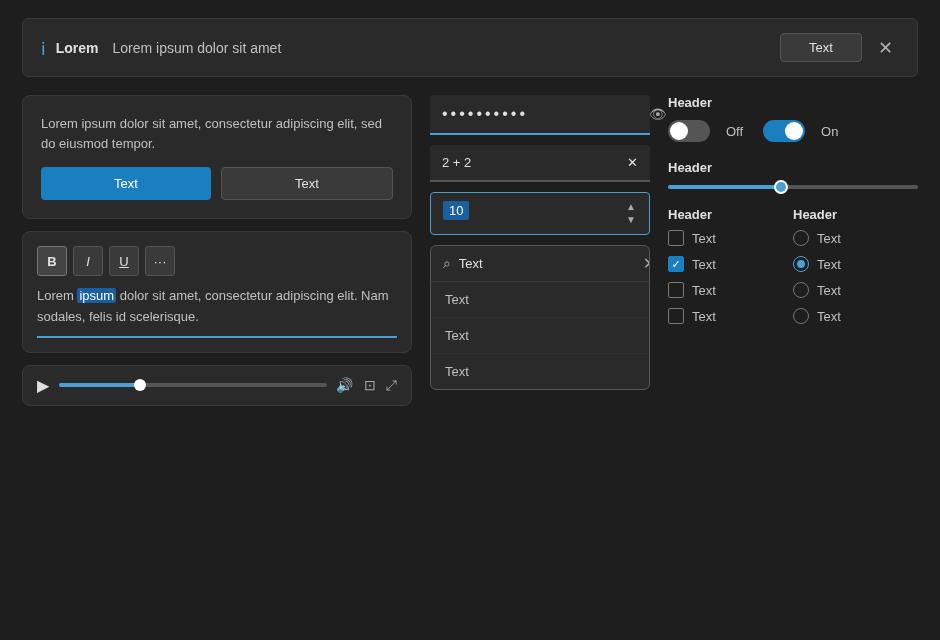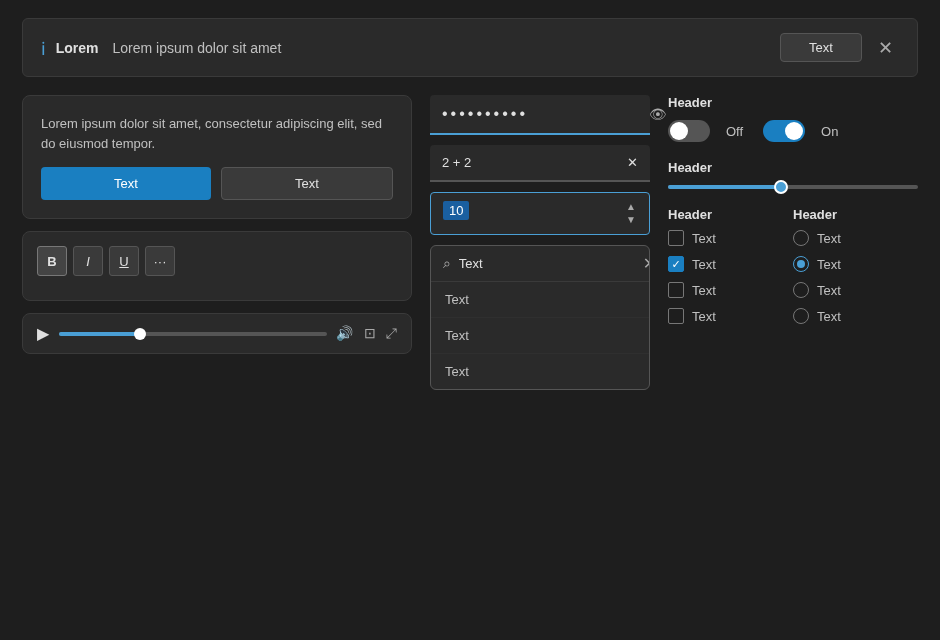"Lorem ipsum dolor sit amet, consectetur adipiscing elit." div.editor-content { html: none -> <div> <span>Lorem </span><span>ipsum</span><span> dolor sit amet, consectetur adipiscing elit. Nam sodales, felis id scelerisque.</span> </div> }
